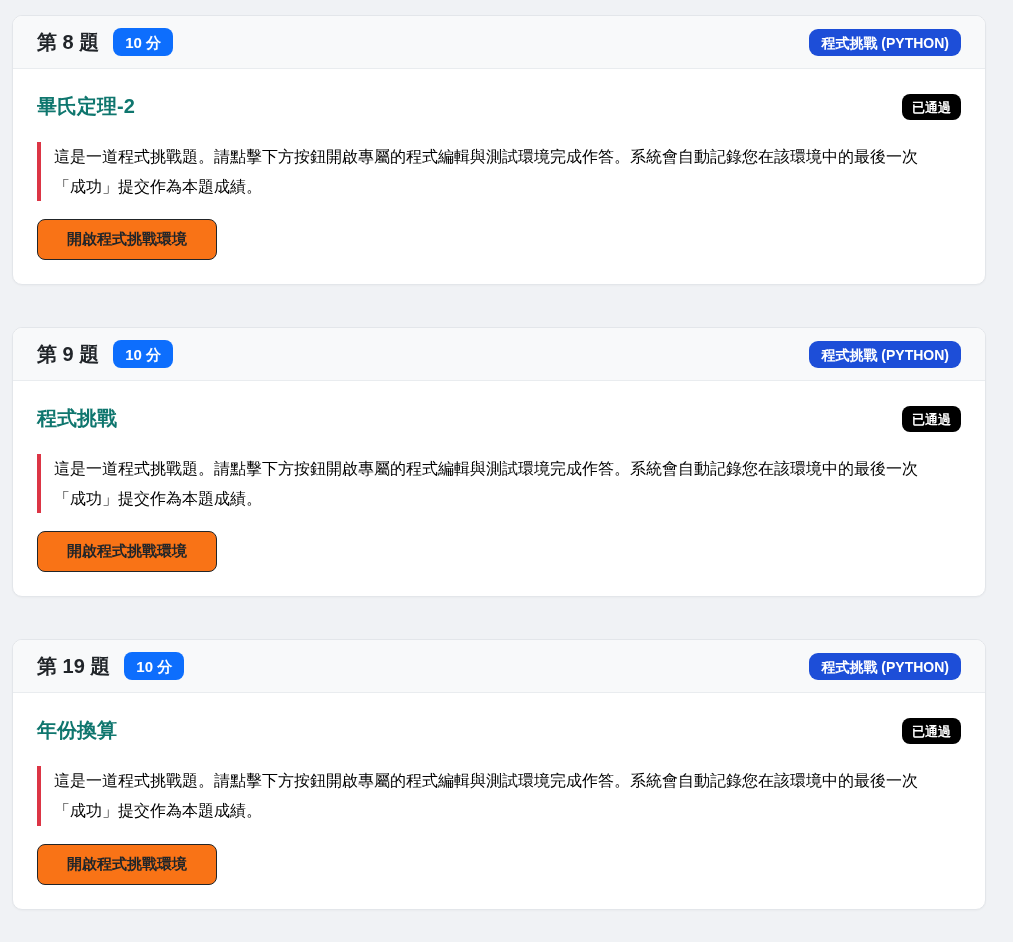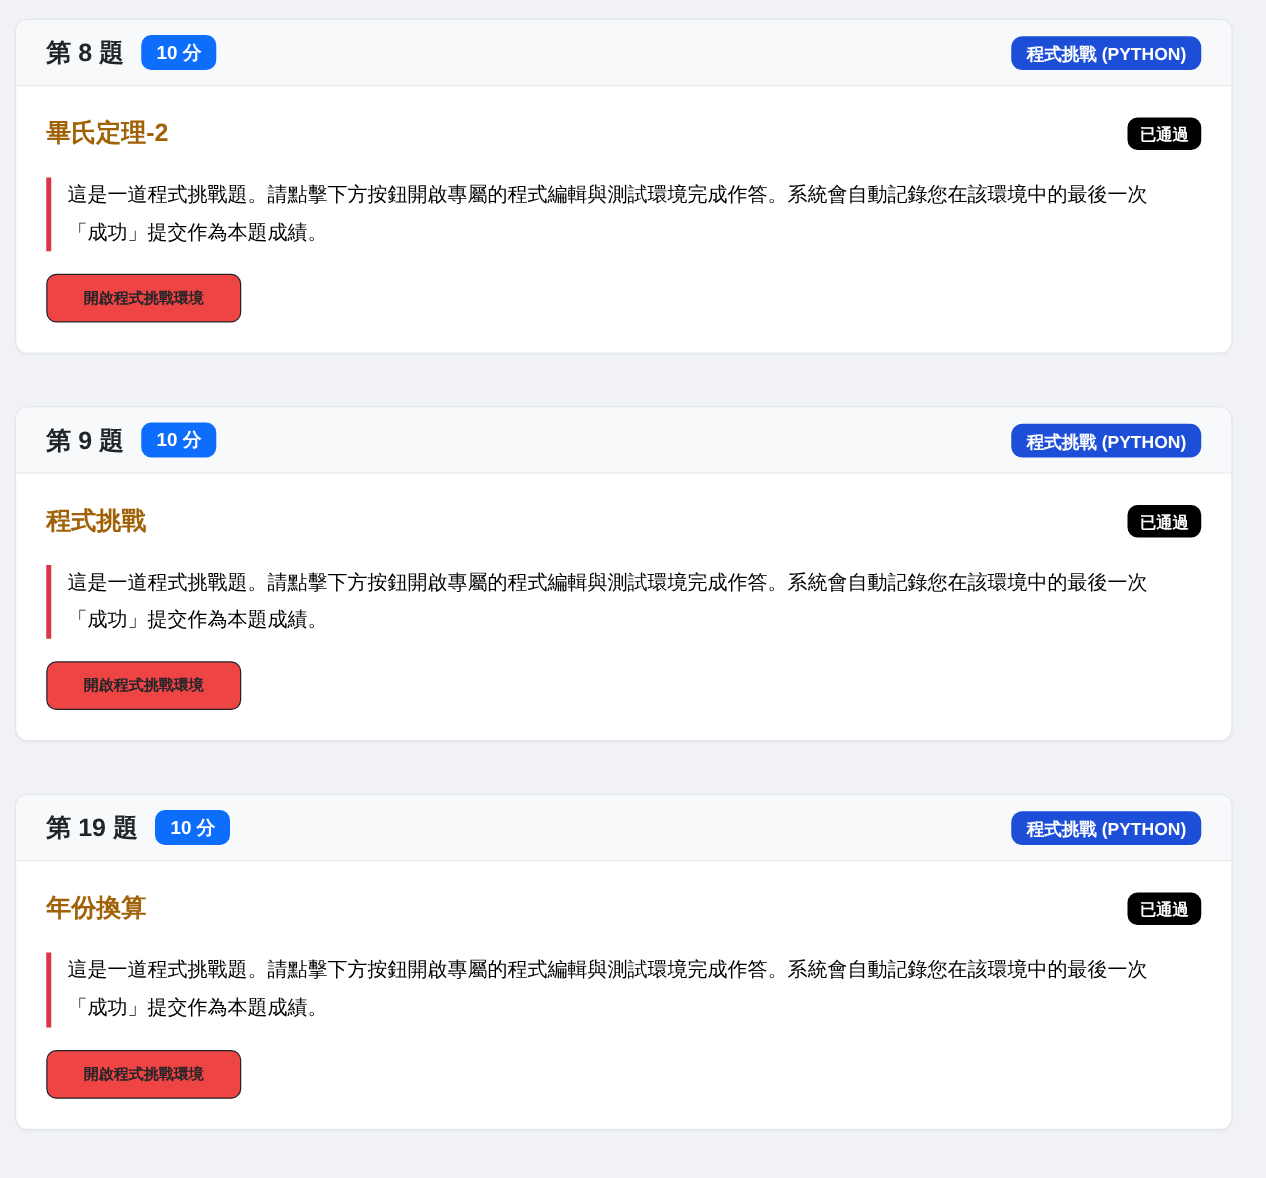"畢氏定理-2" .question-title { color: #a16207 -> #0f766e }
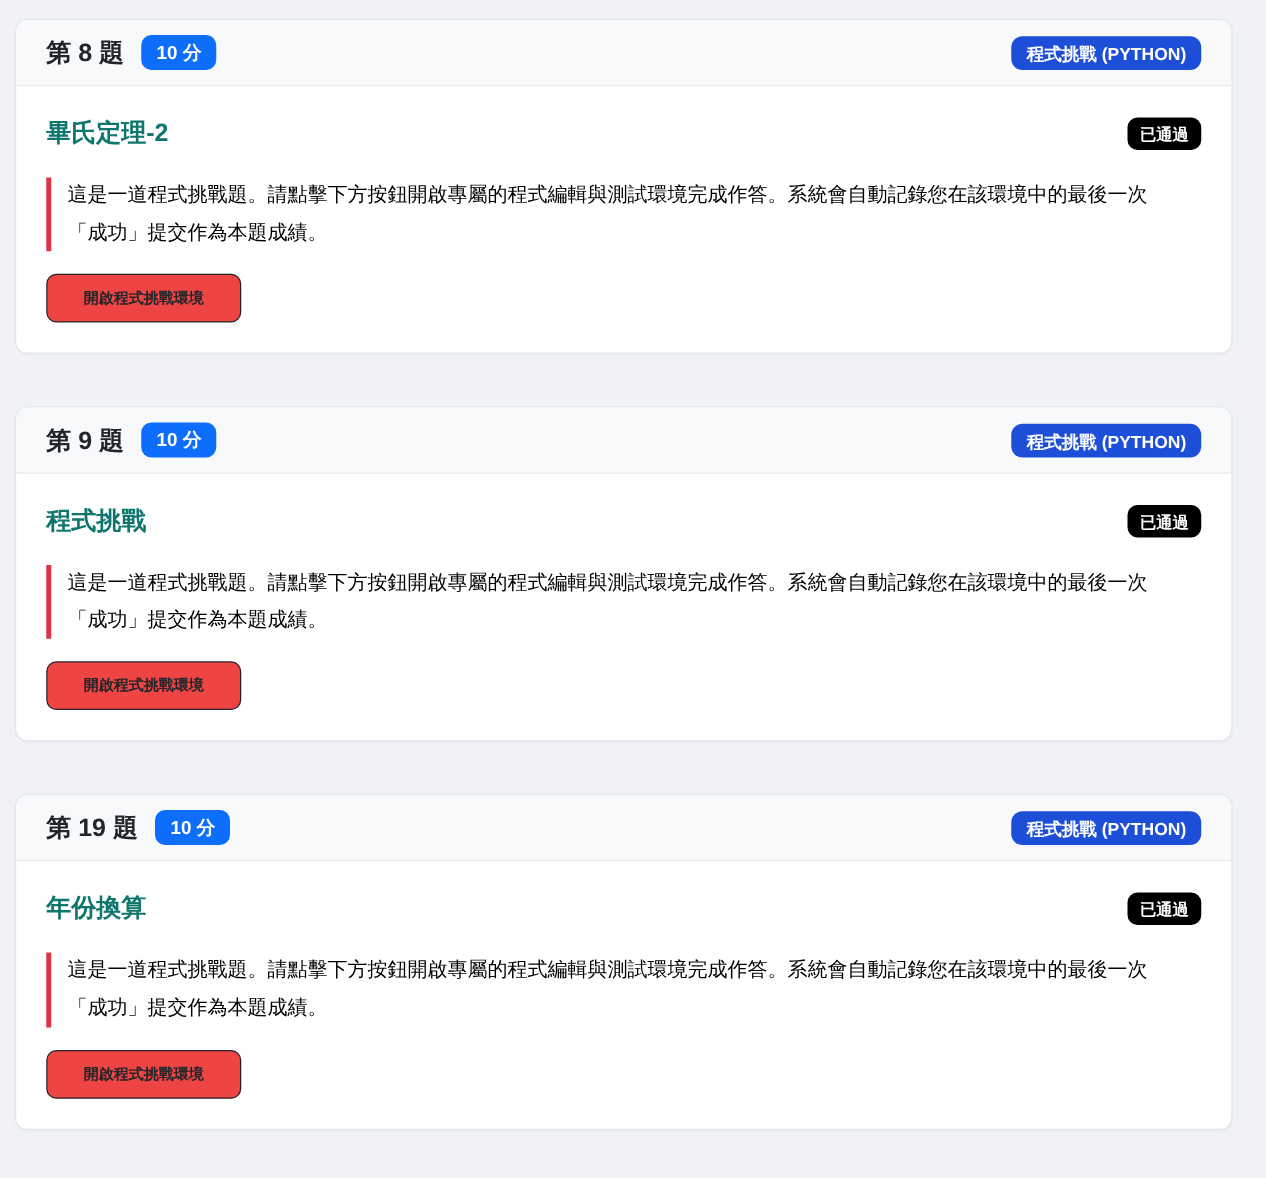"開啟程式挑戰環境" .open-env-button { background: #ef4444 -> #f97316; font-size: 12px -> 15px }
